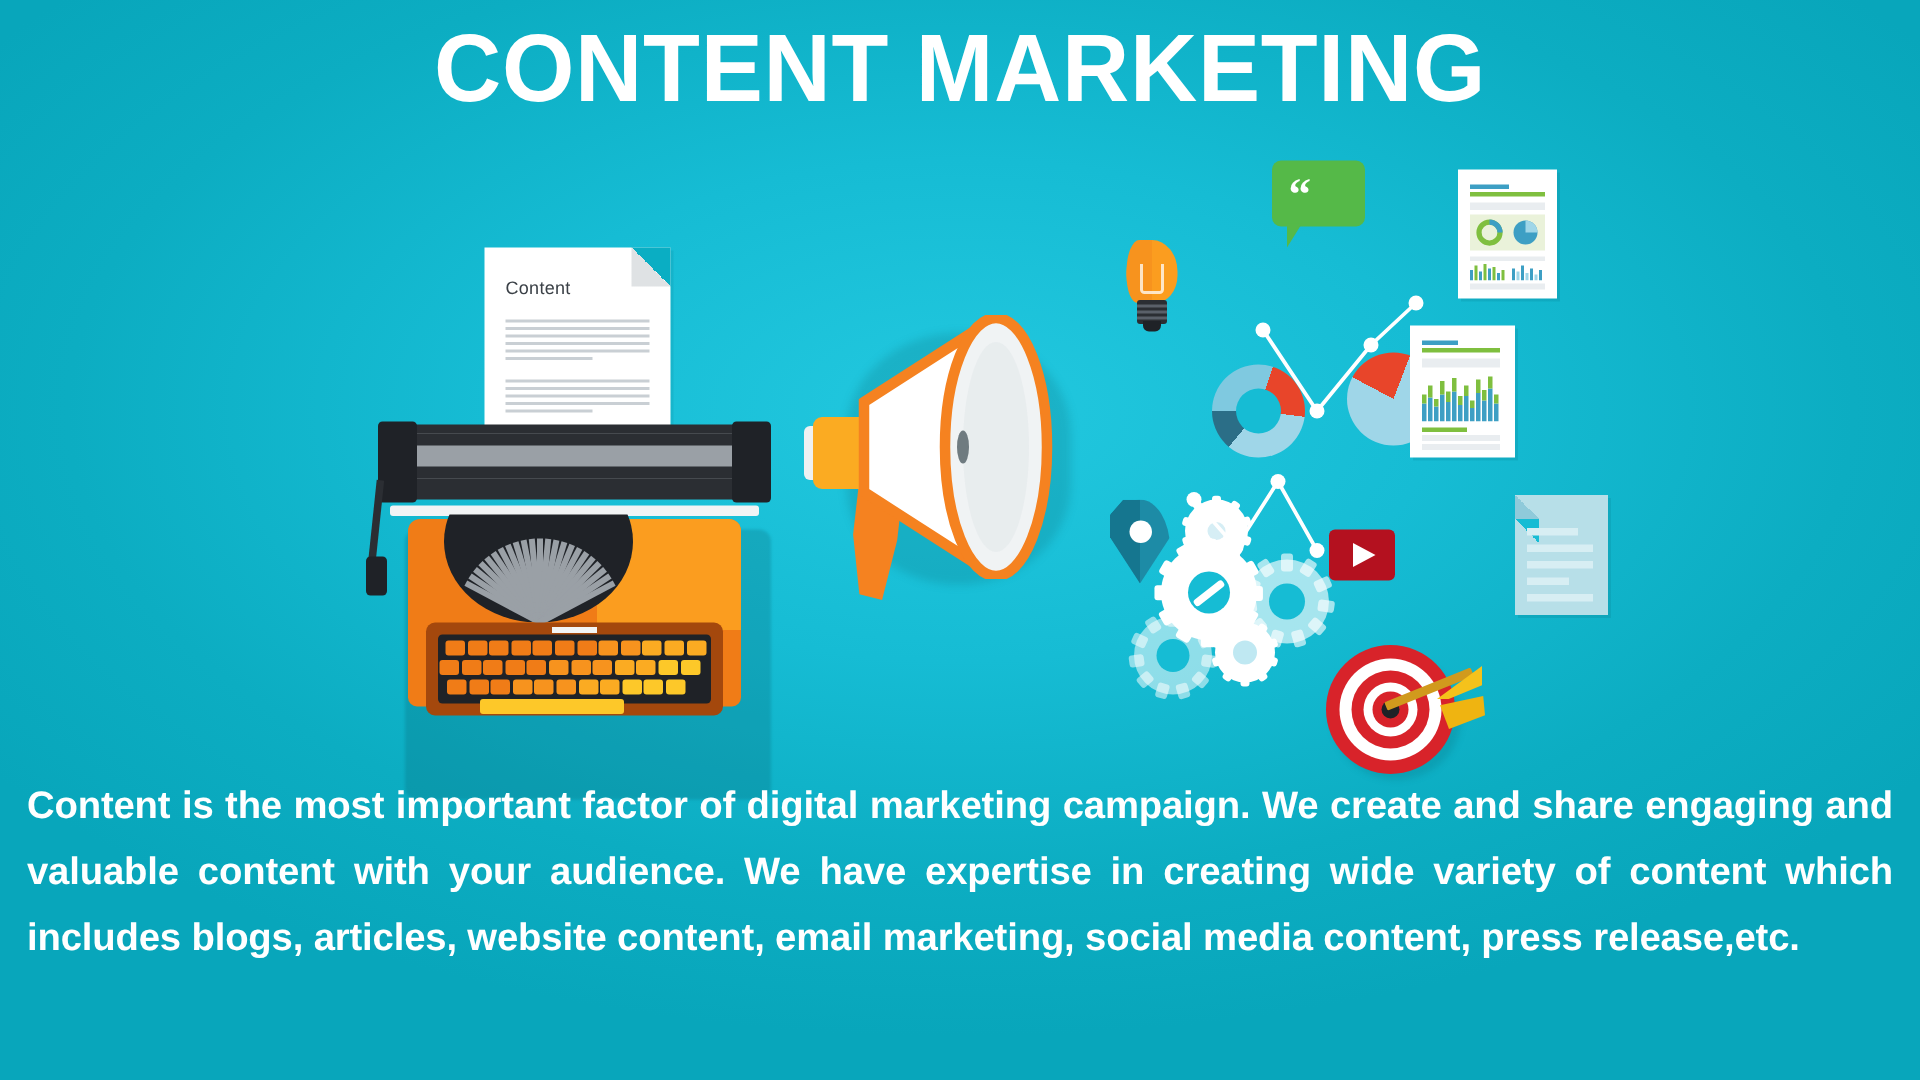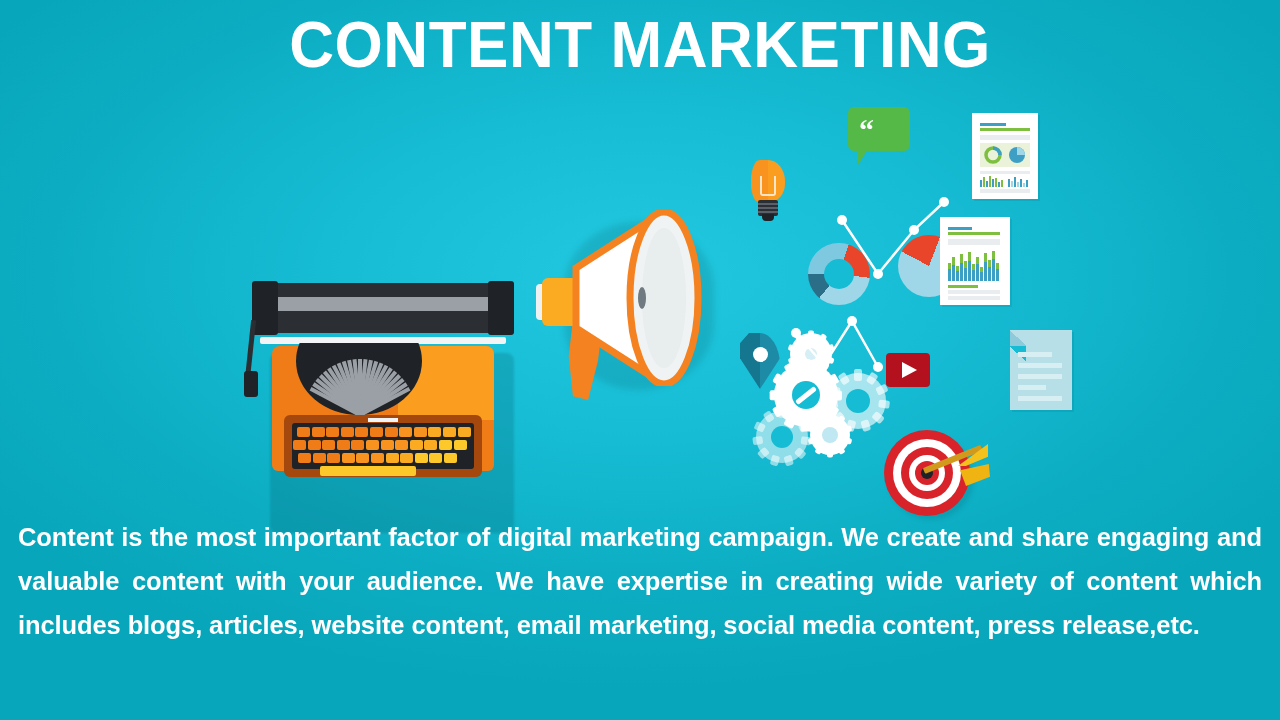"Content" div.abs { html: none -> <div> <div></div> <div></div> <div>Content</div> <div> <div></div> <div></div> <div></div> <div></div> <div></div> <div></div> <div></div> <div></div> <div></div> <div></div> <div></div> <div></div> </div> </div> }
